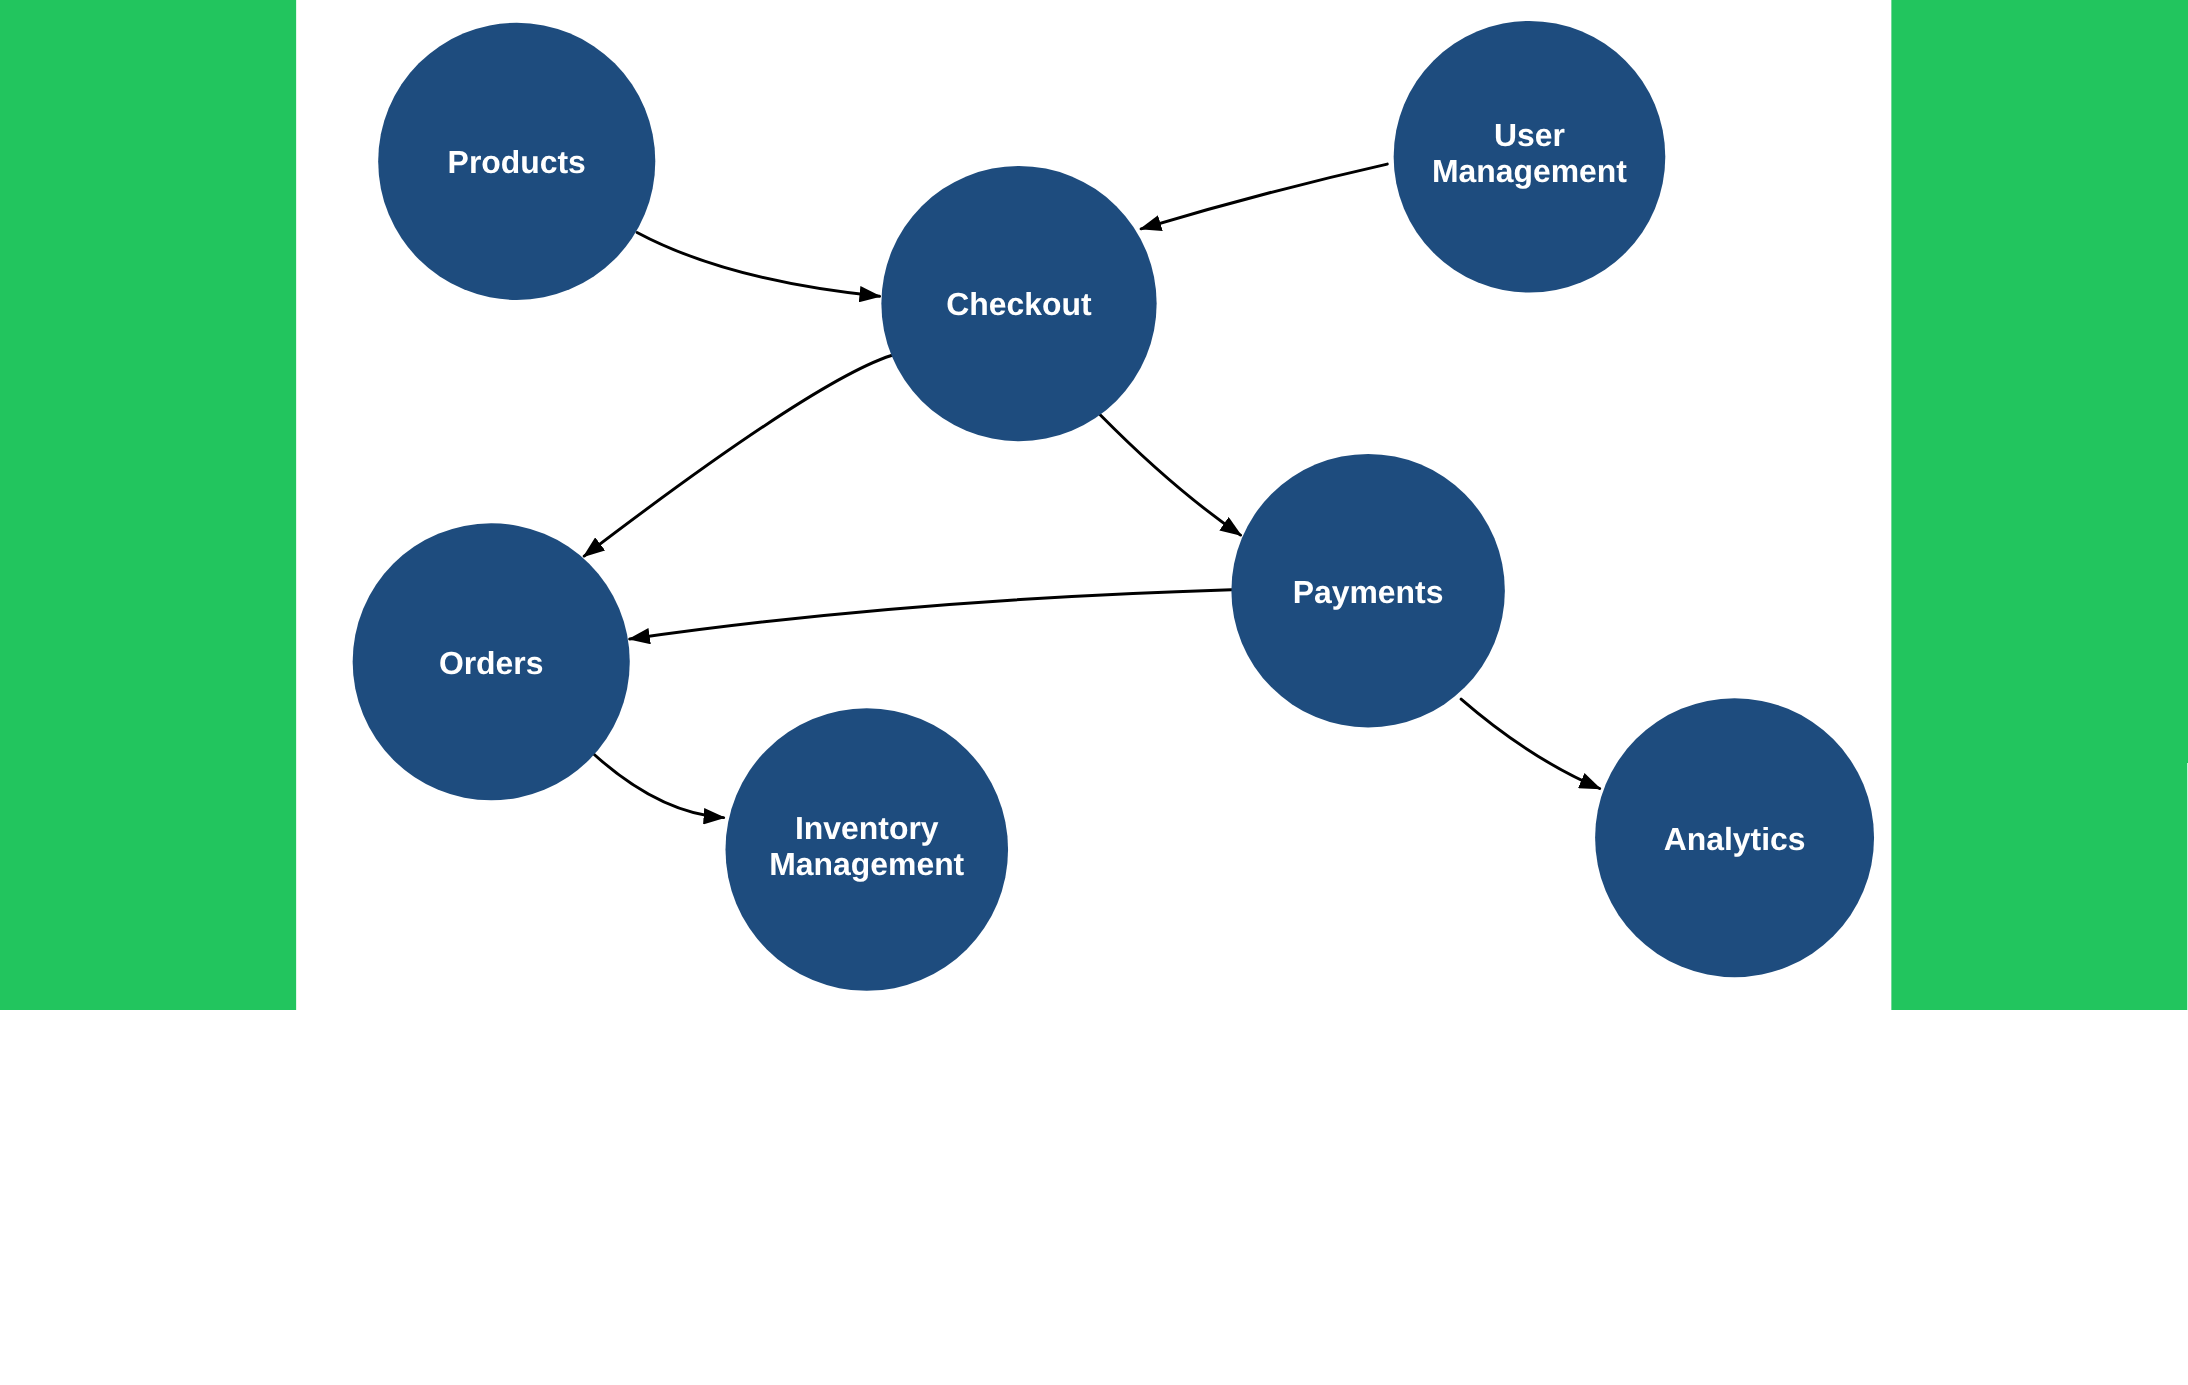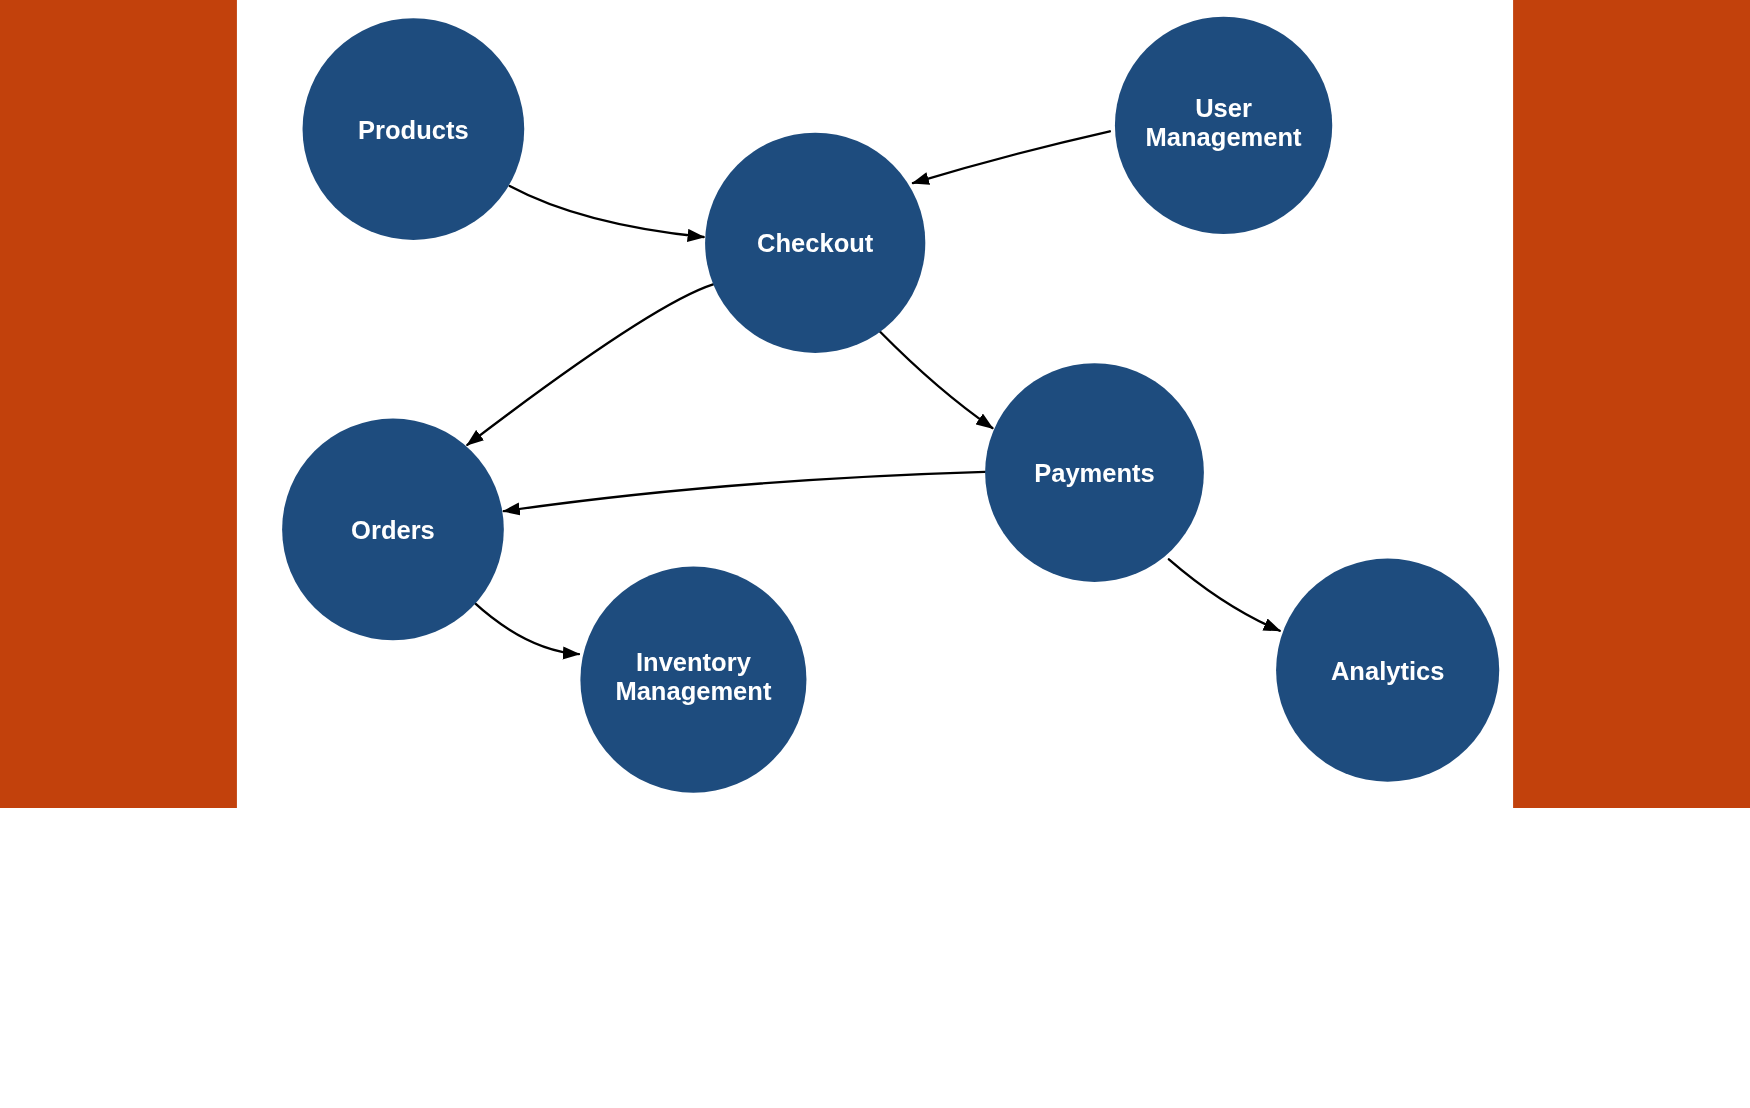"Products" .stage { background: #c2410c -> #22c55e }
